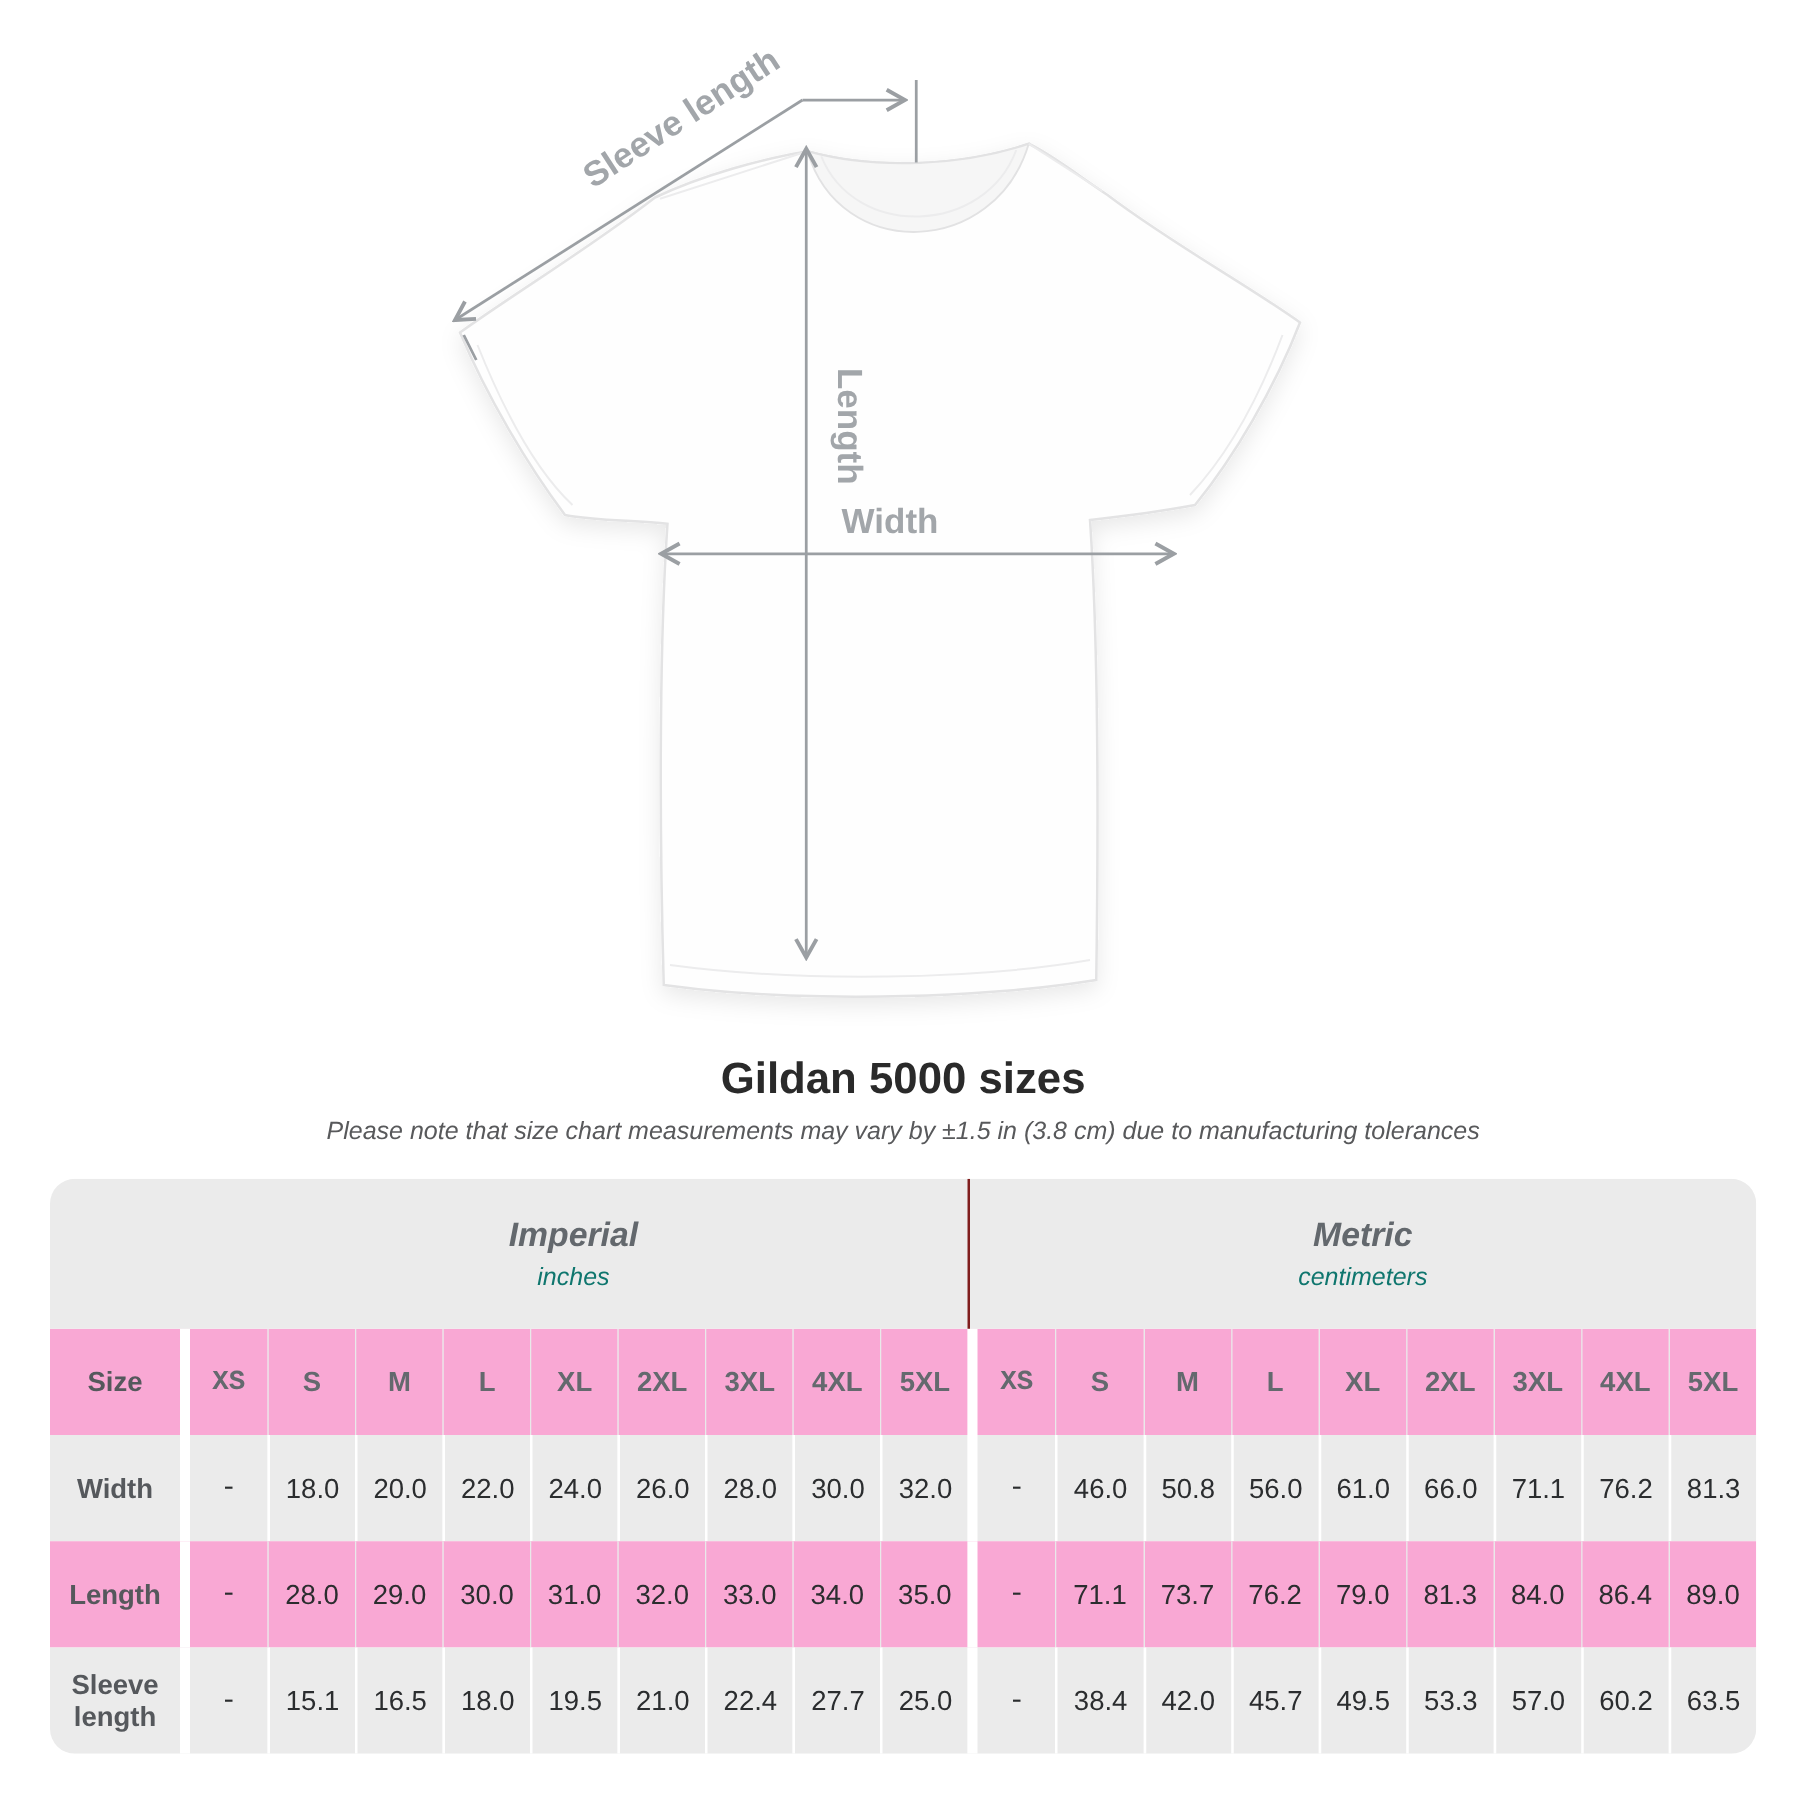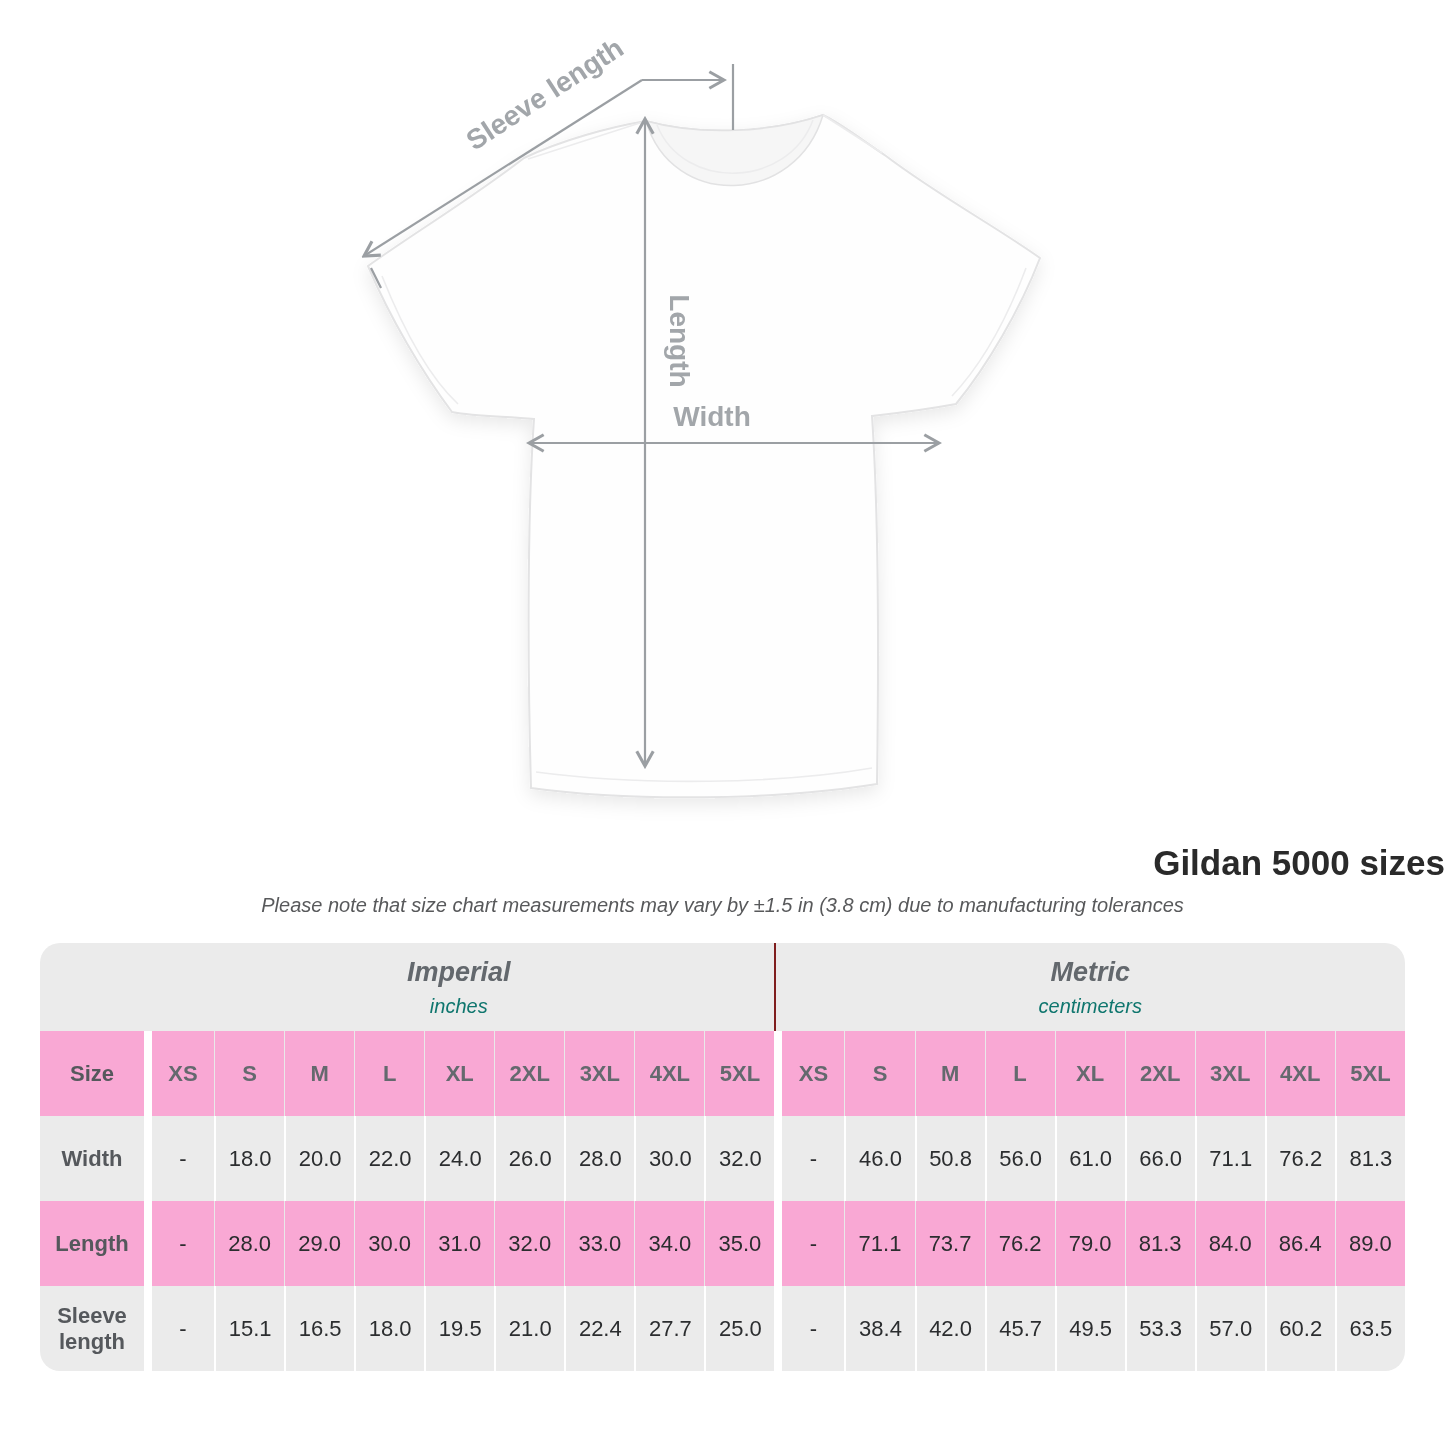"Gildan 5000 sizes" .title { text-align: right -> center }
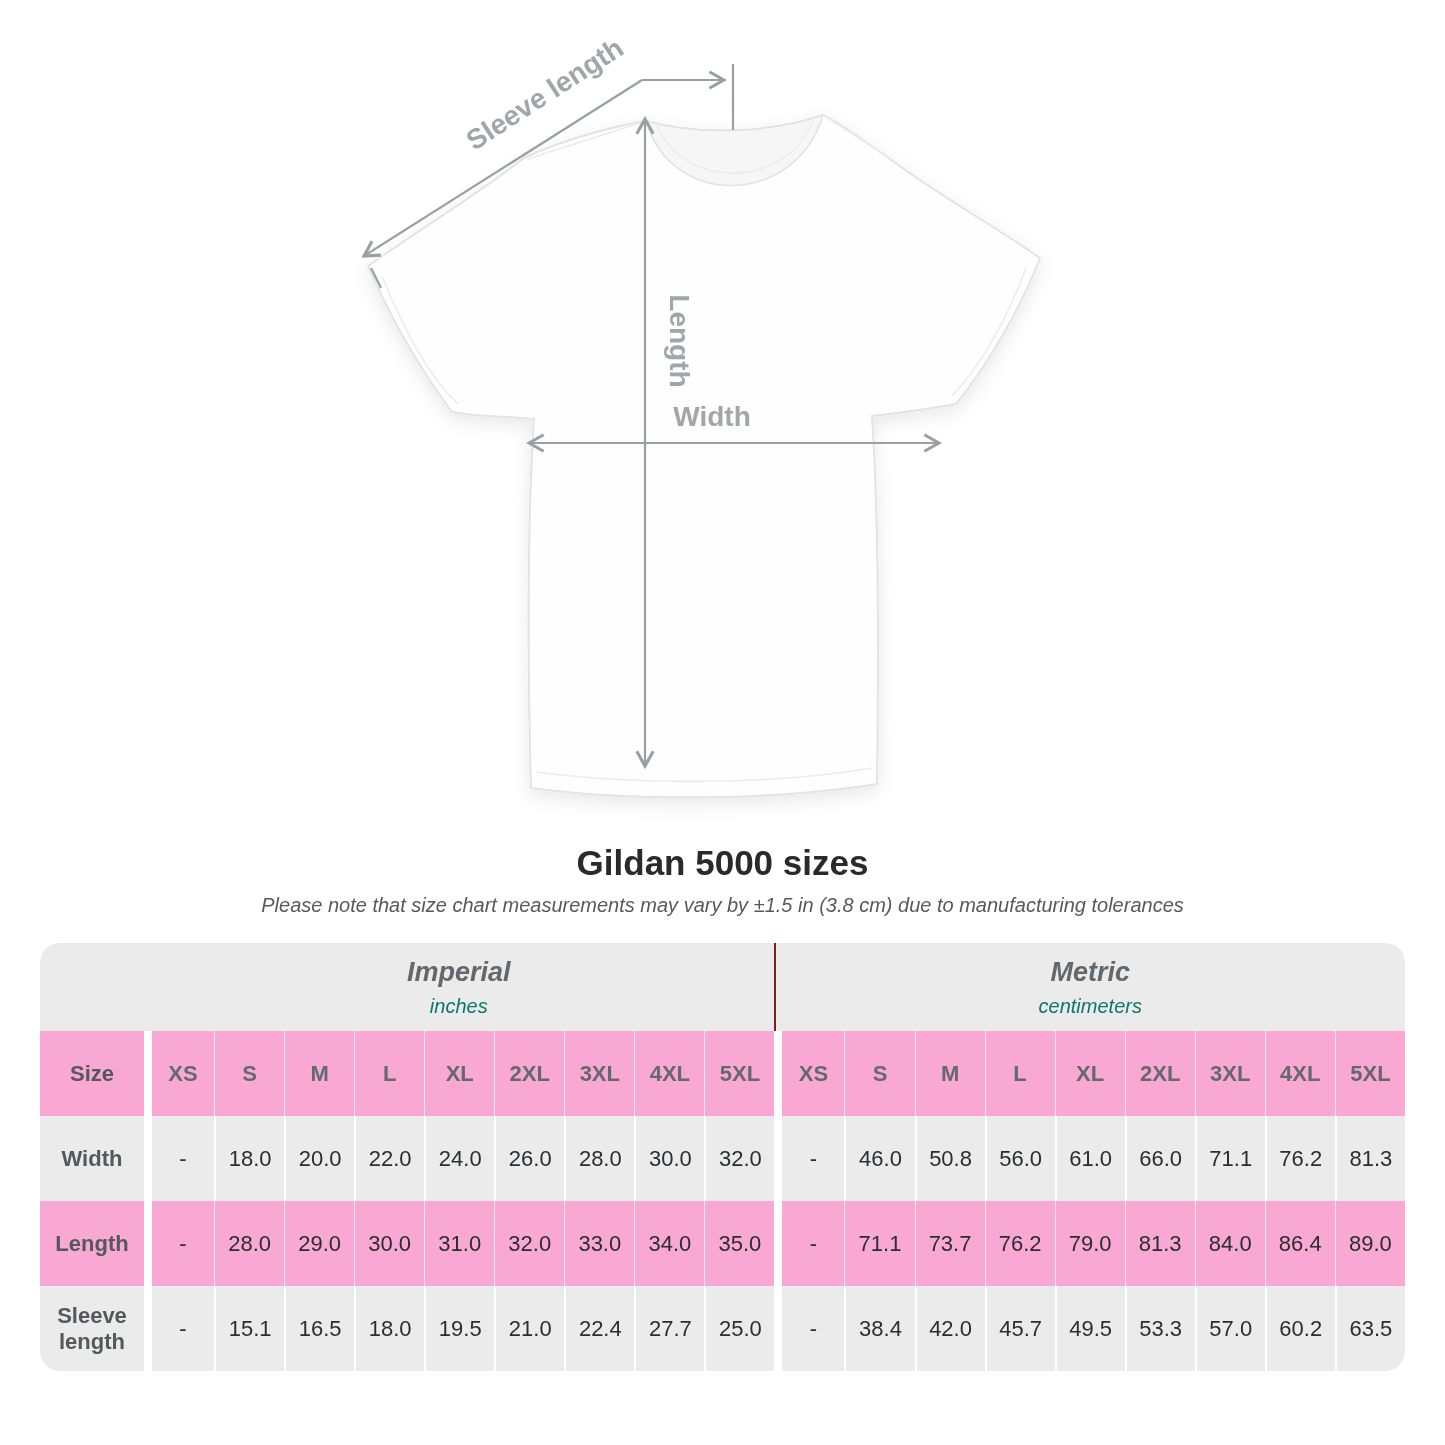"Imperial" .band { height: 88px -> 120px }
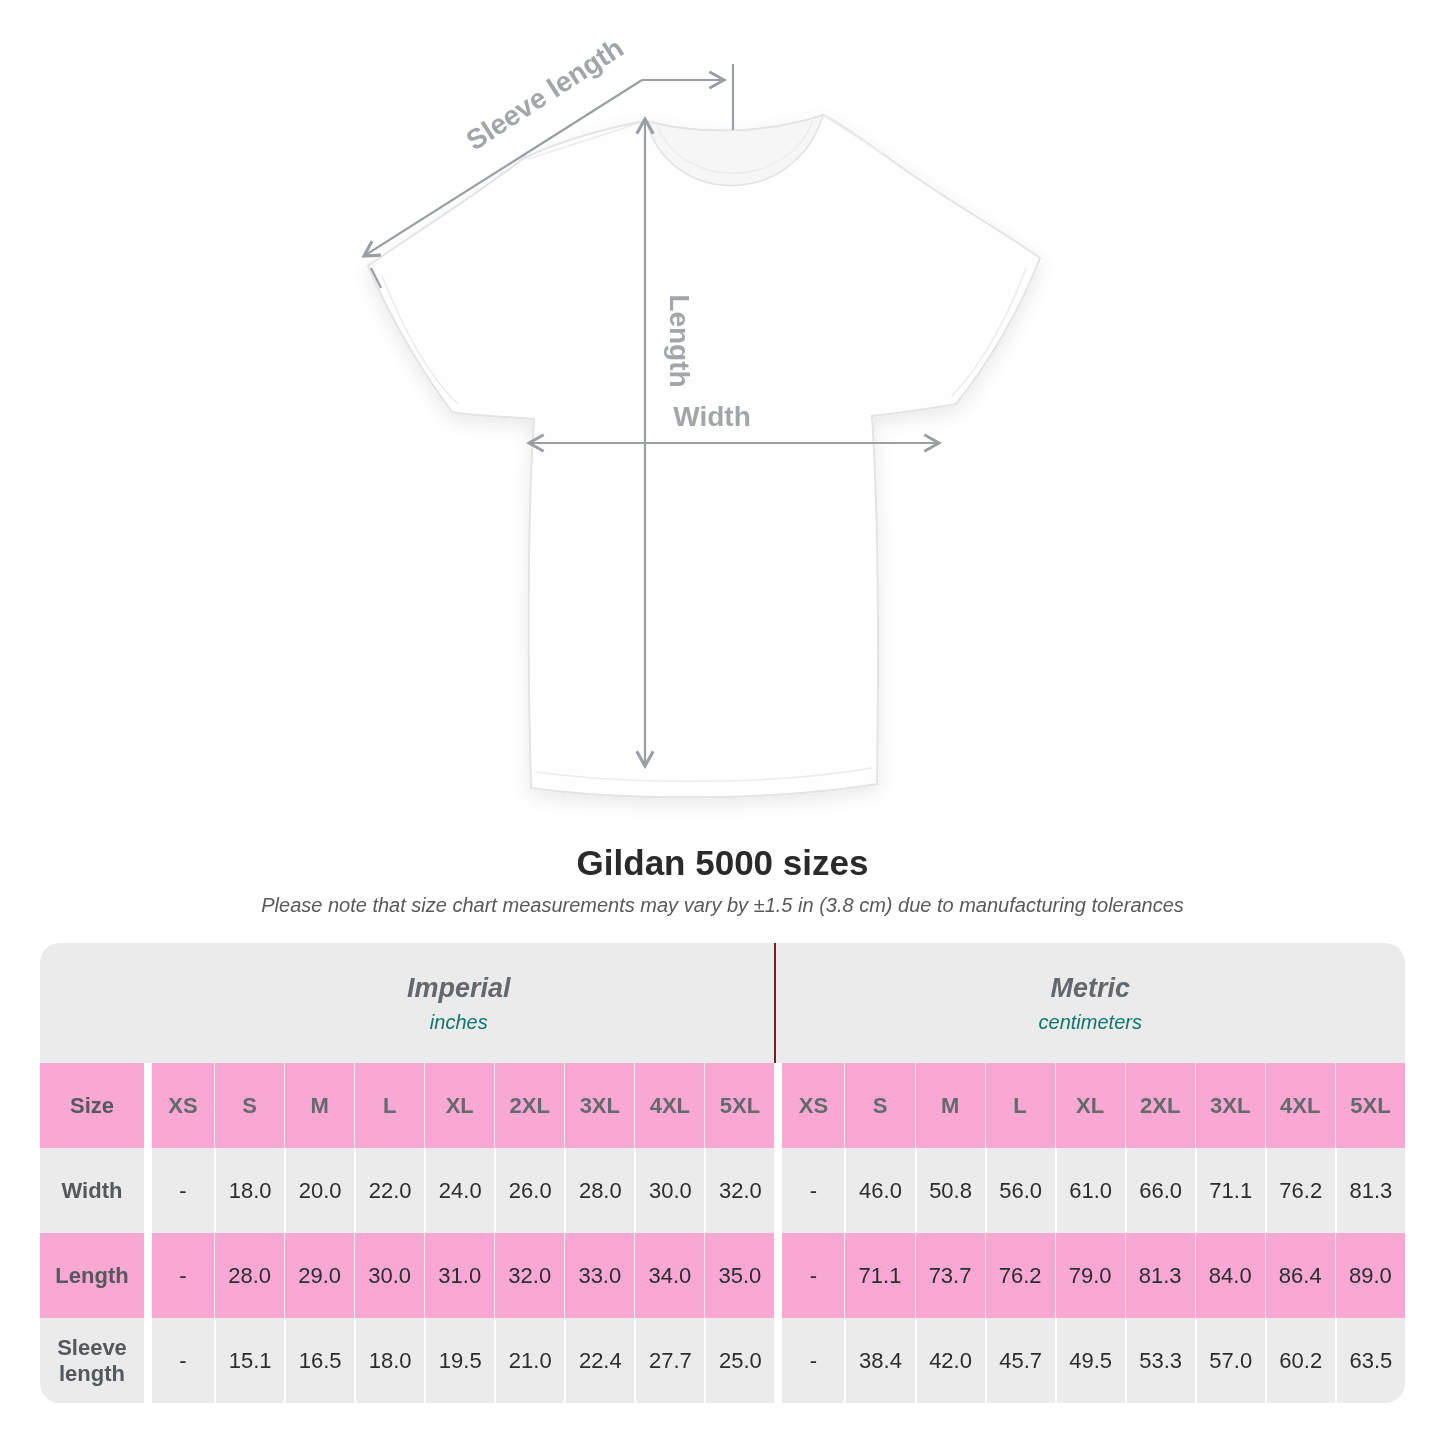"XS" tr.plain > .gstart, tr.shade > .gstart { font-family: none -> Liberation Mono, monospace }
